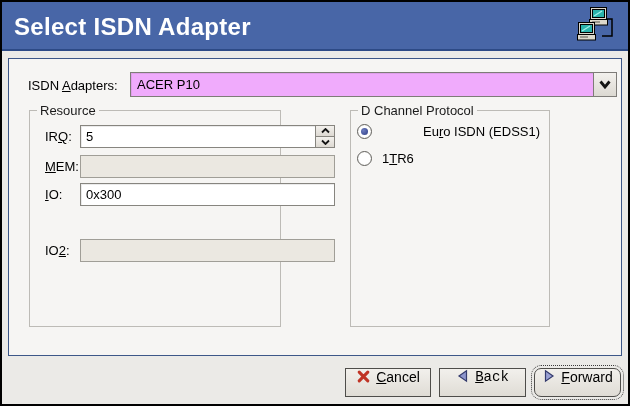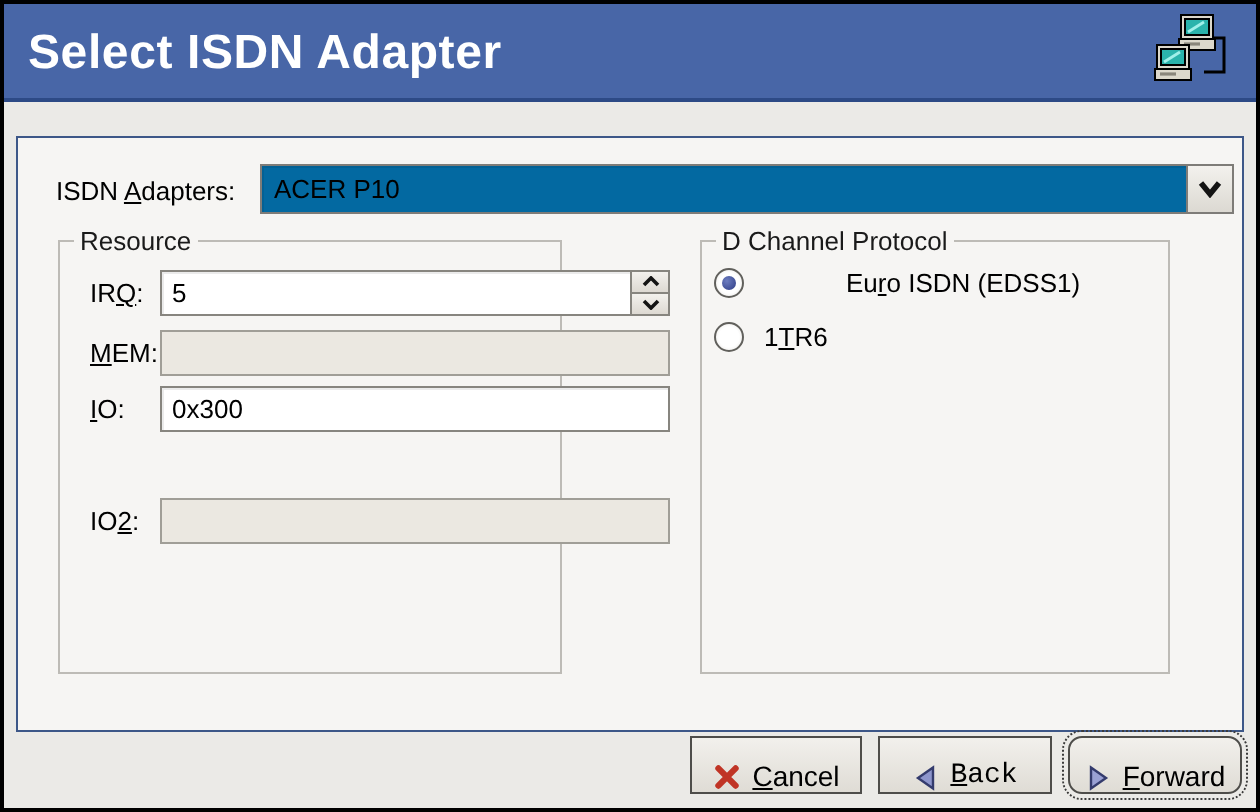"ISDN Adapters:" .panel { top: 66px -> 56px }
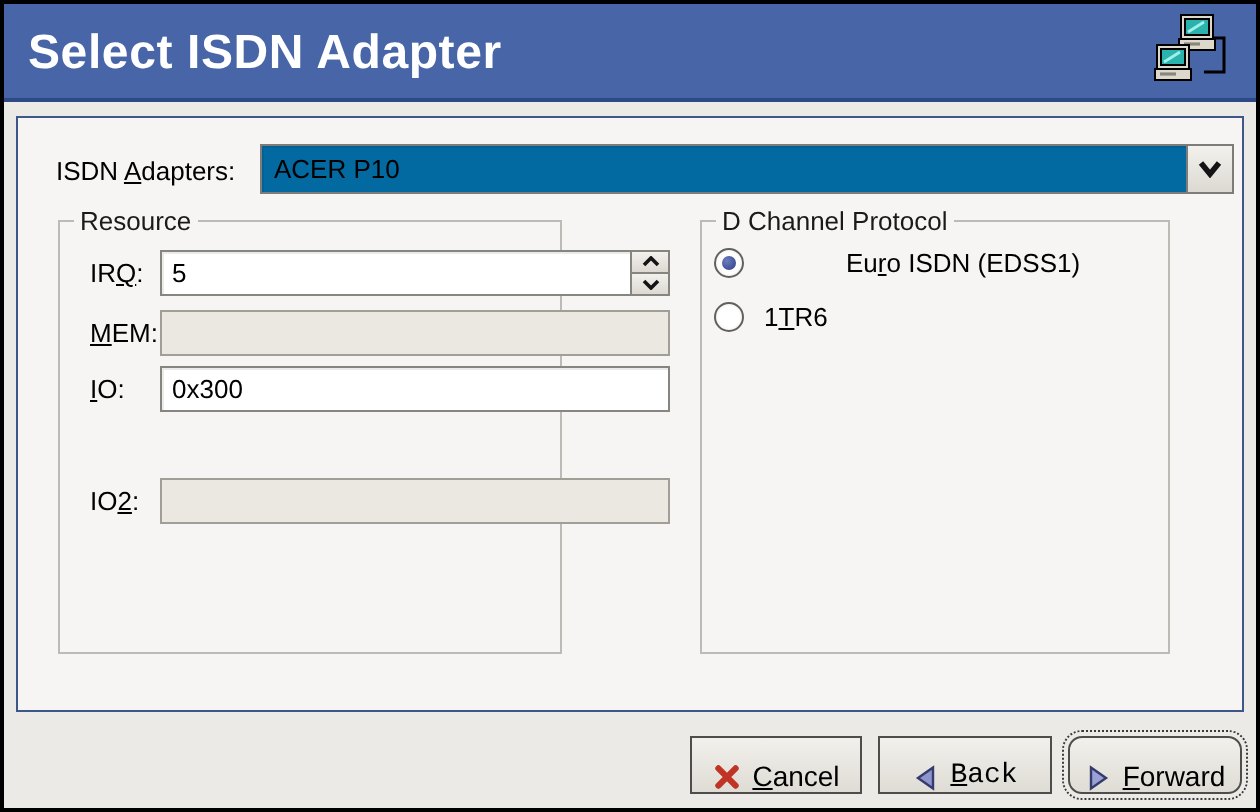"ACER P10" .combo { background: #0369a1 -> #f0abfc }
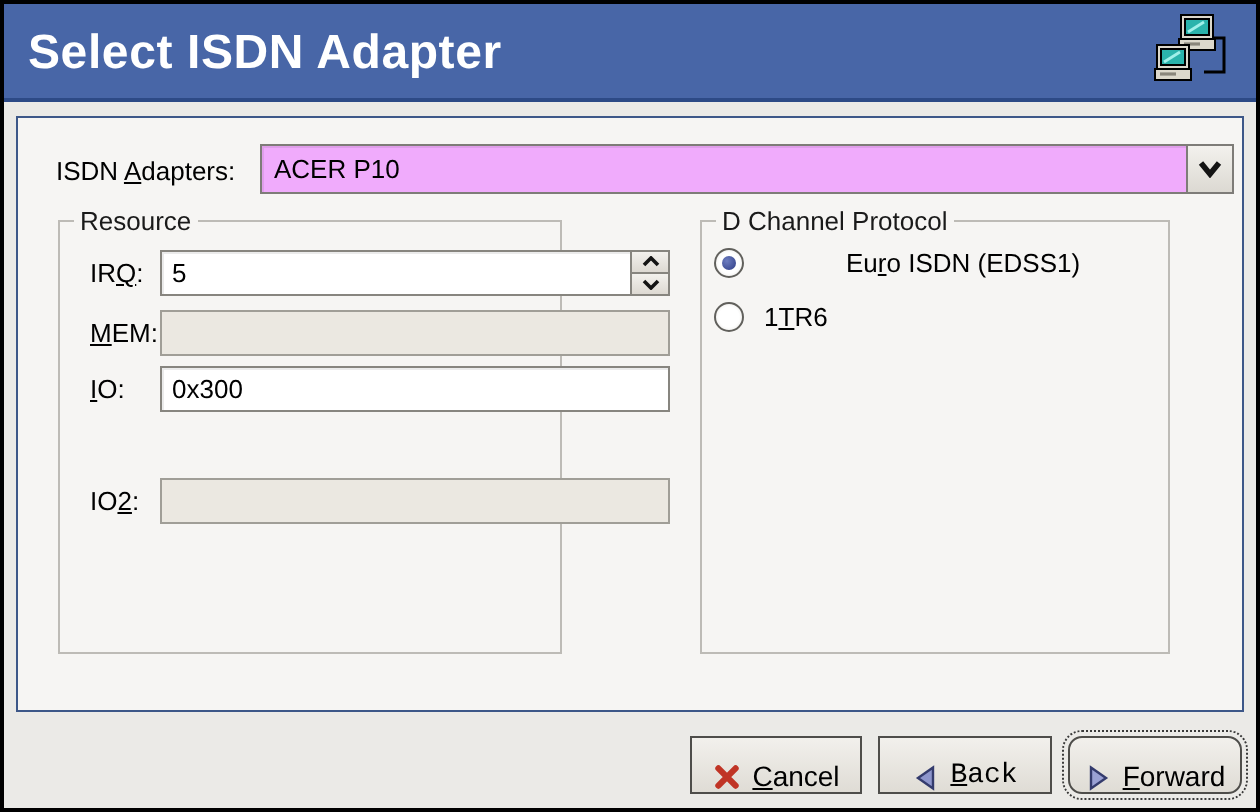"D Channel Protocol" .group-dchannel { width: 235px -> 200px }
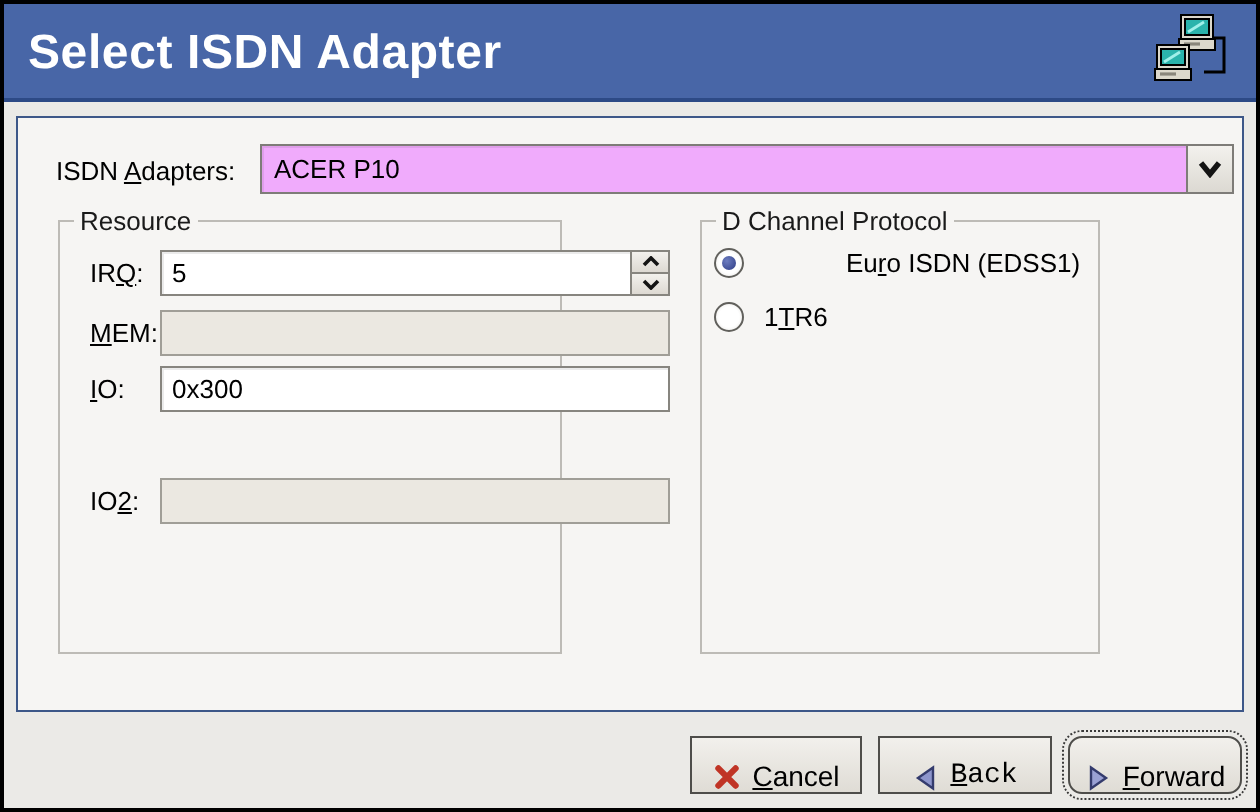"Cancel" .btn { align-items: flex-end -> flex-start }
